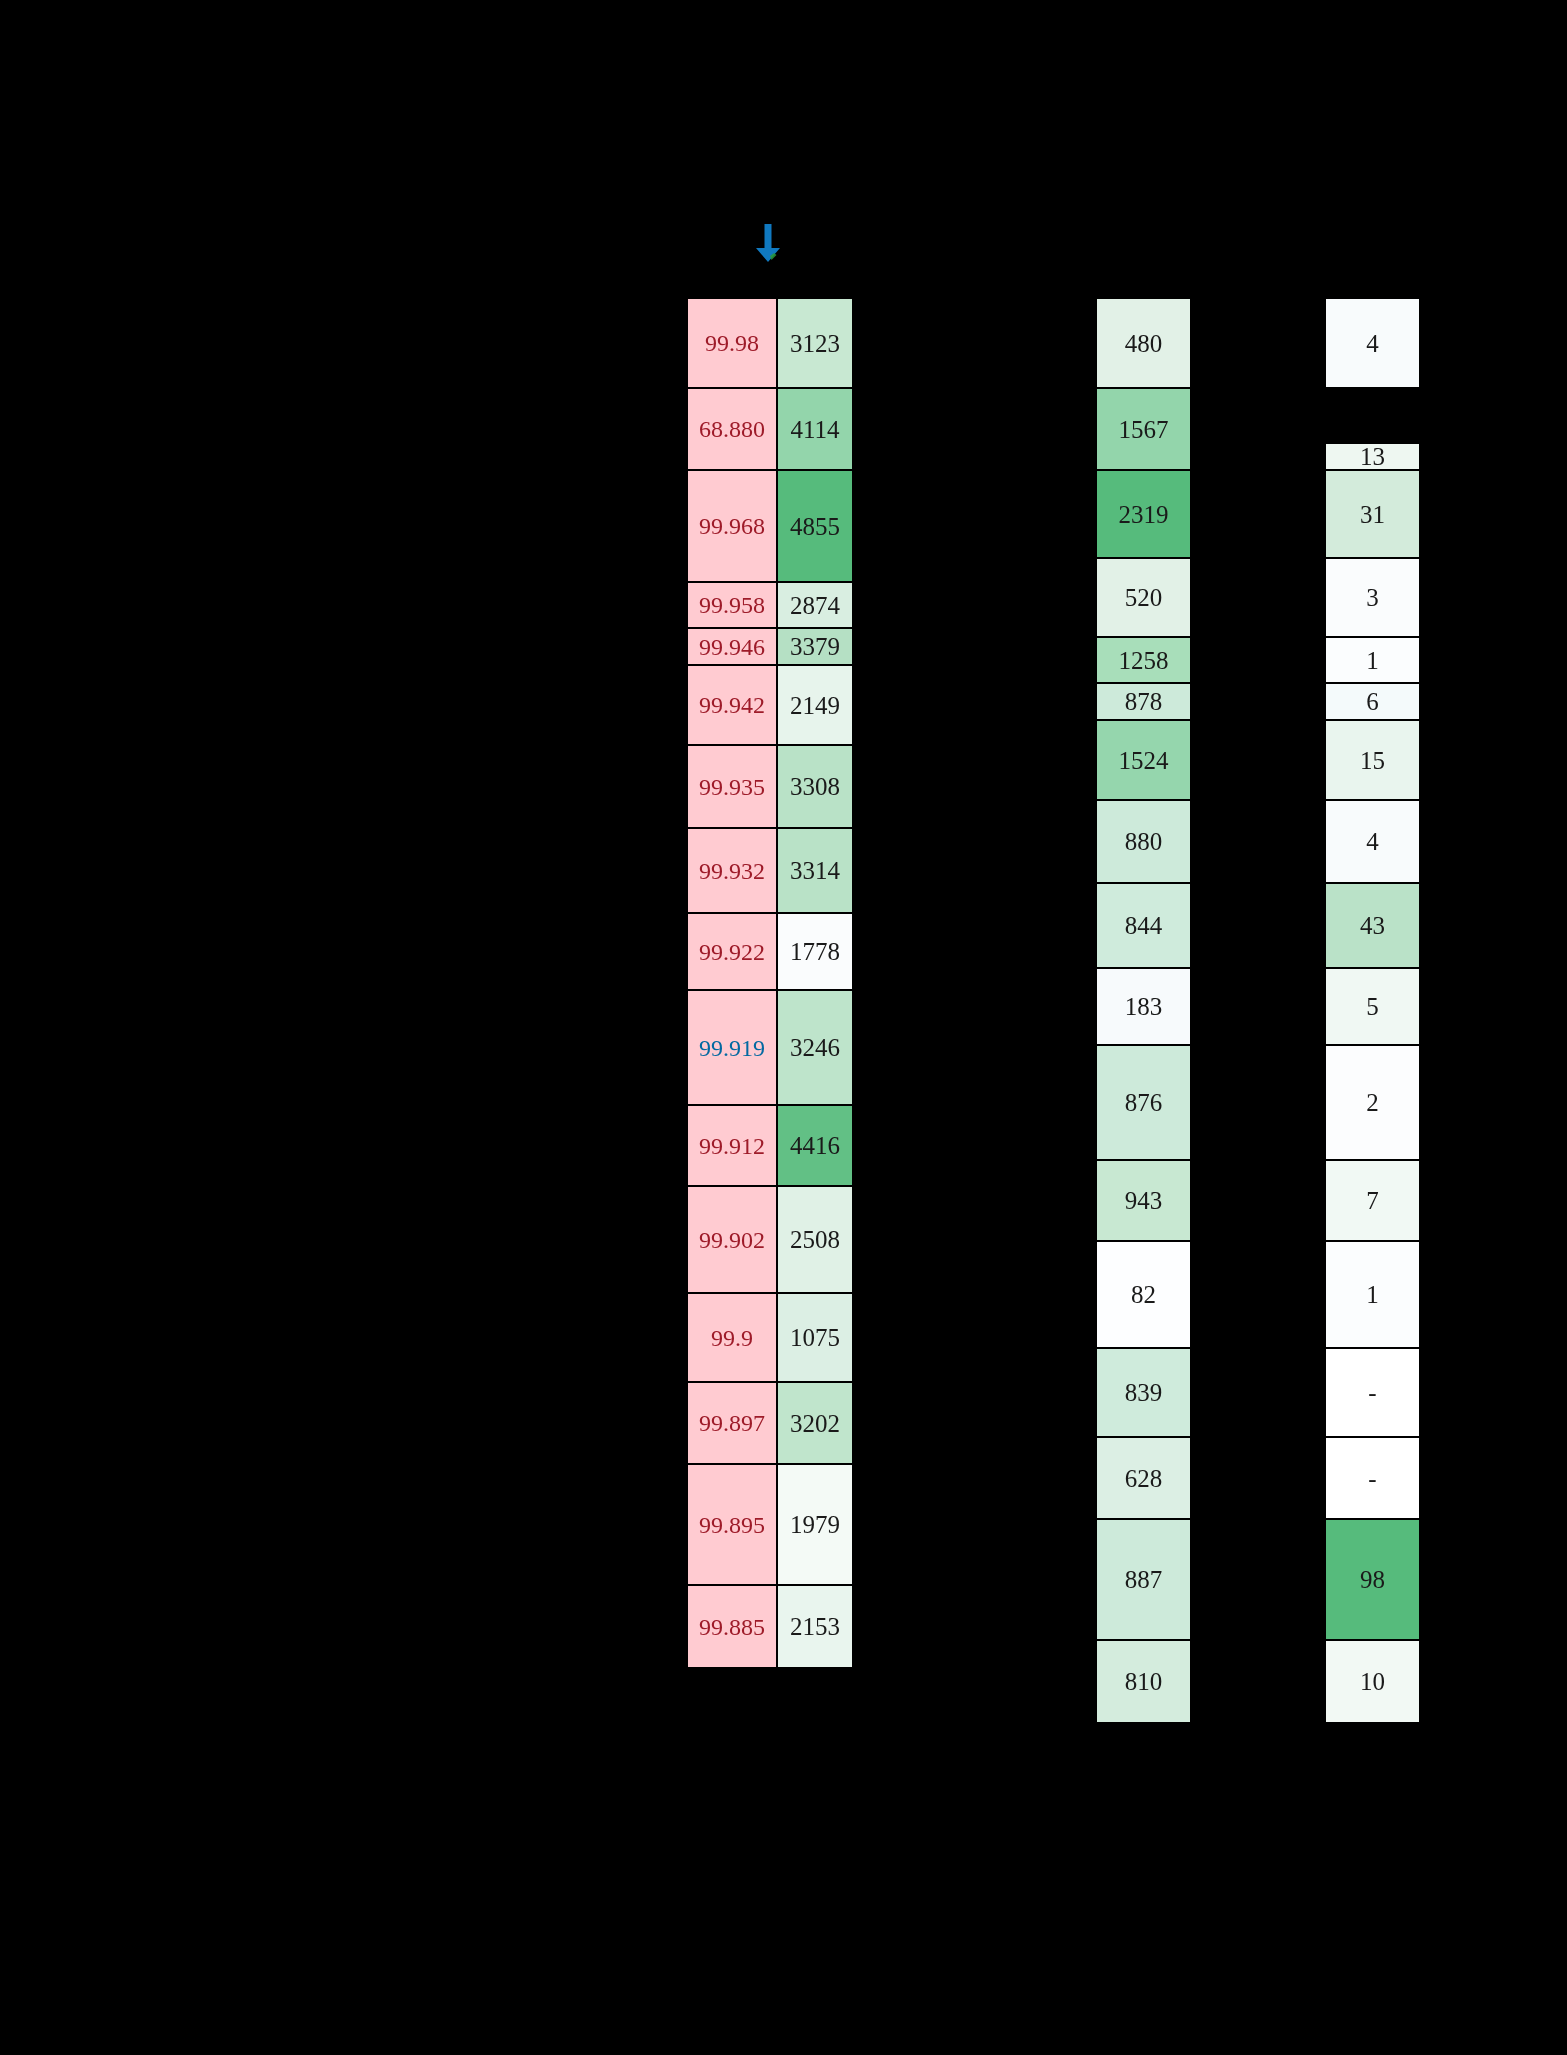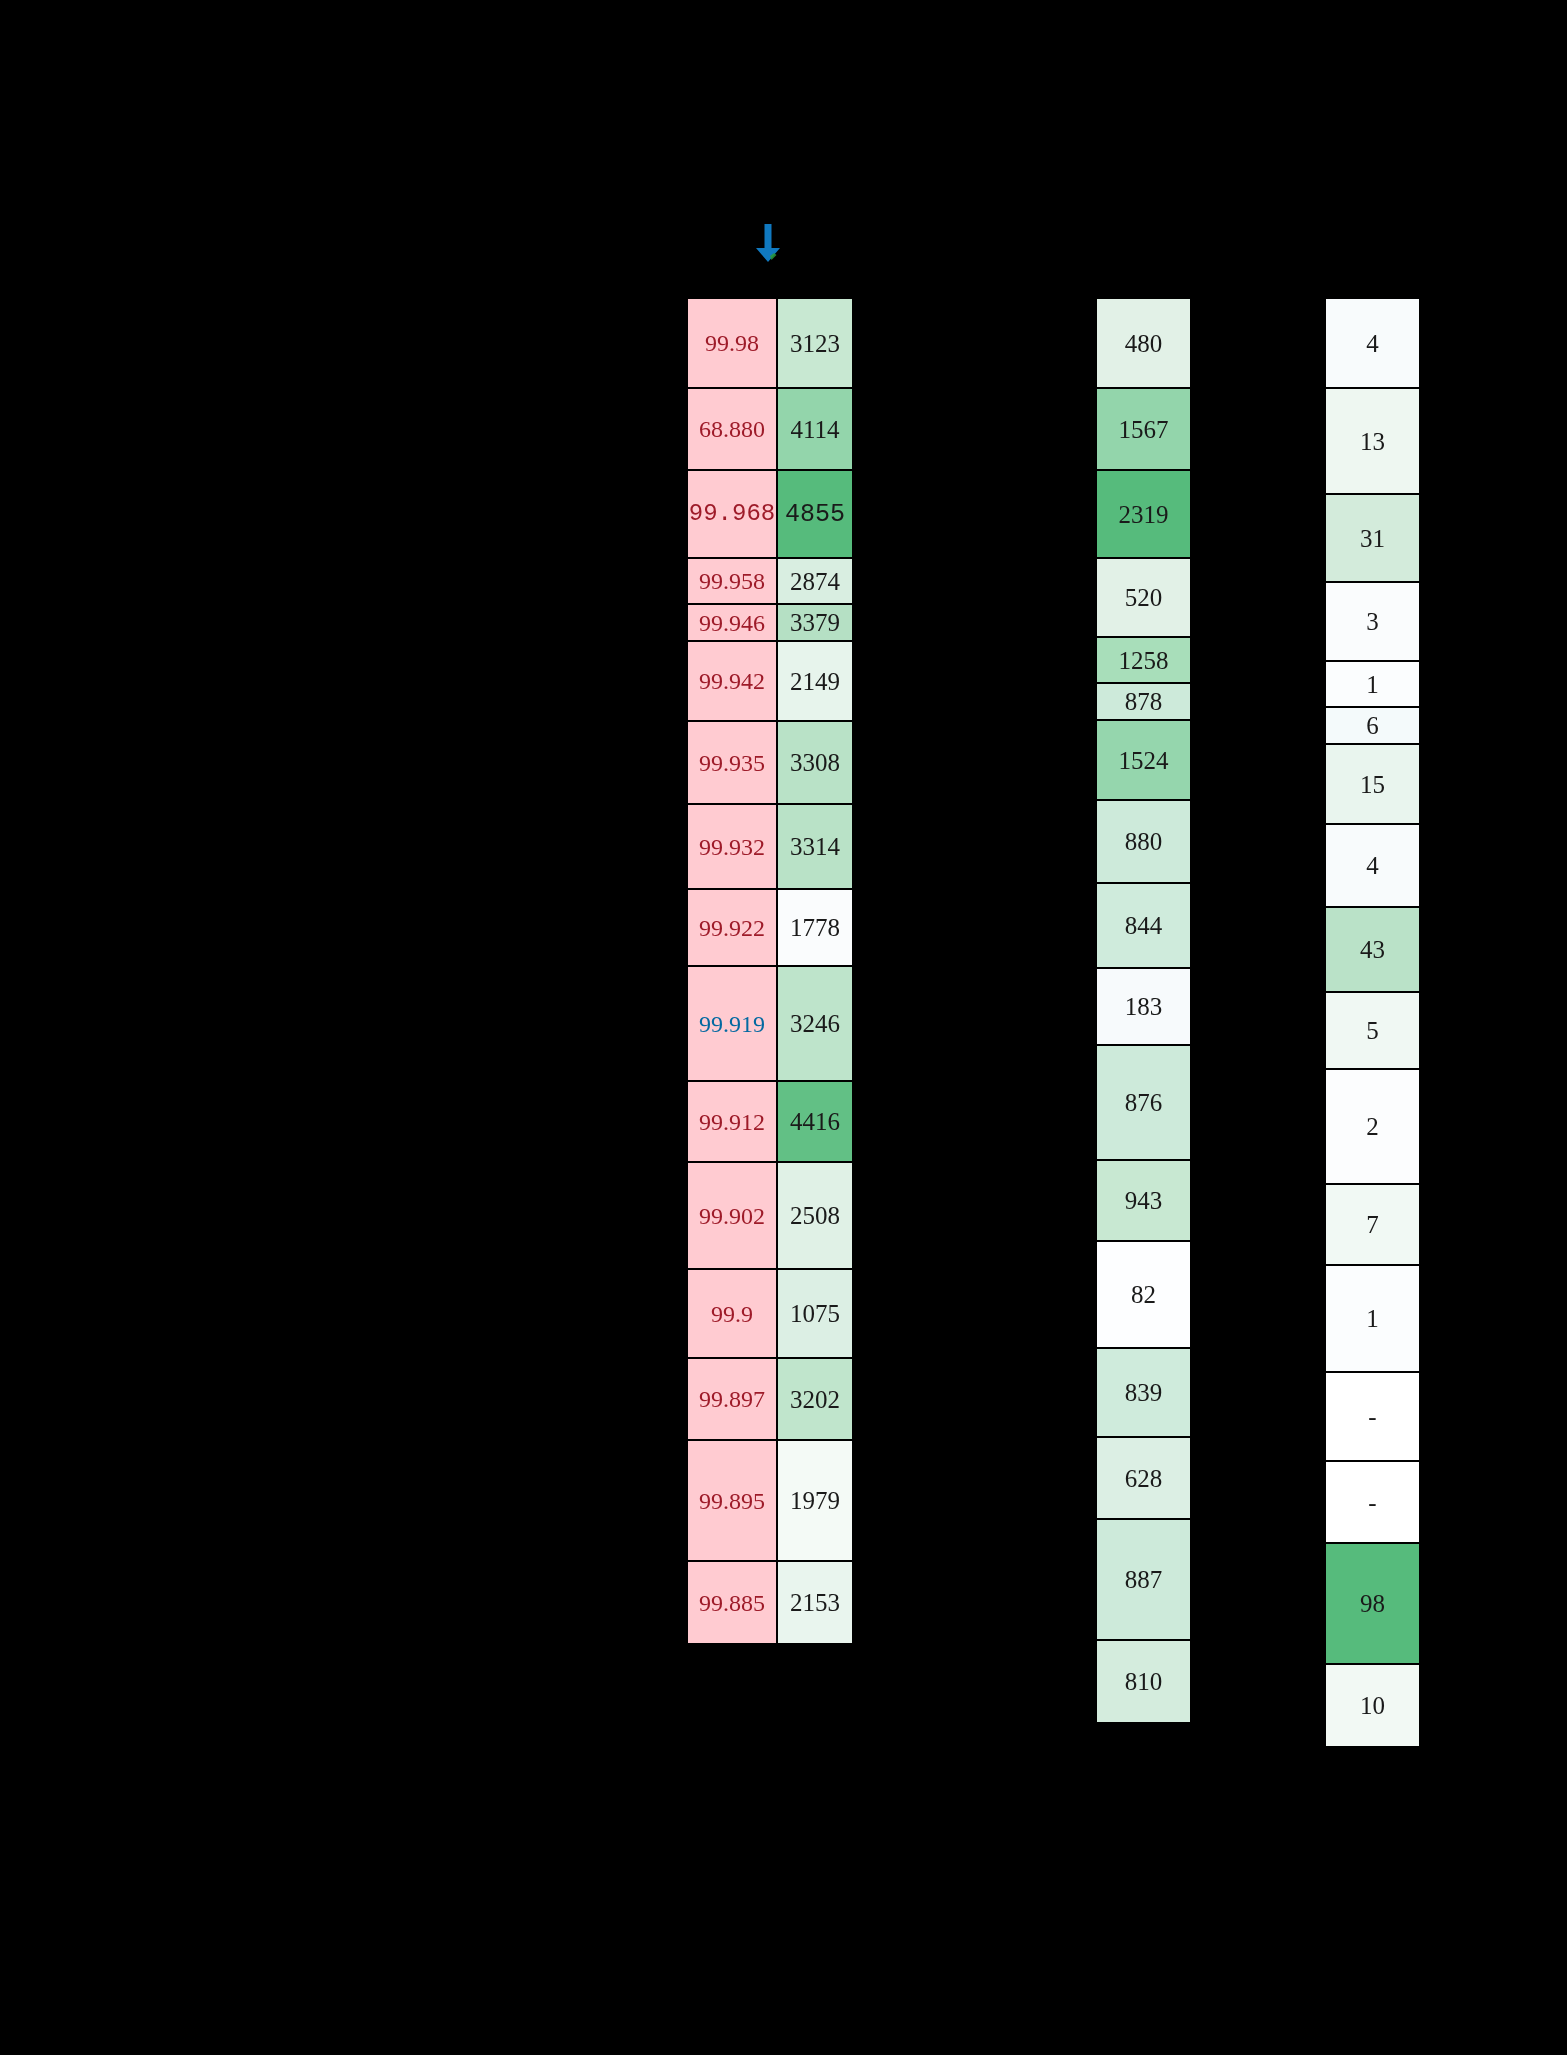"13" div.row { align-items: none -> flex-end; height: 106px -> 82px }
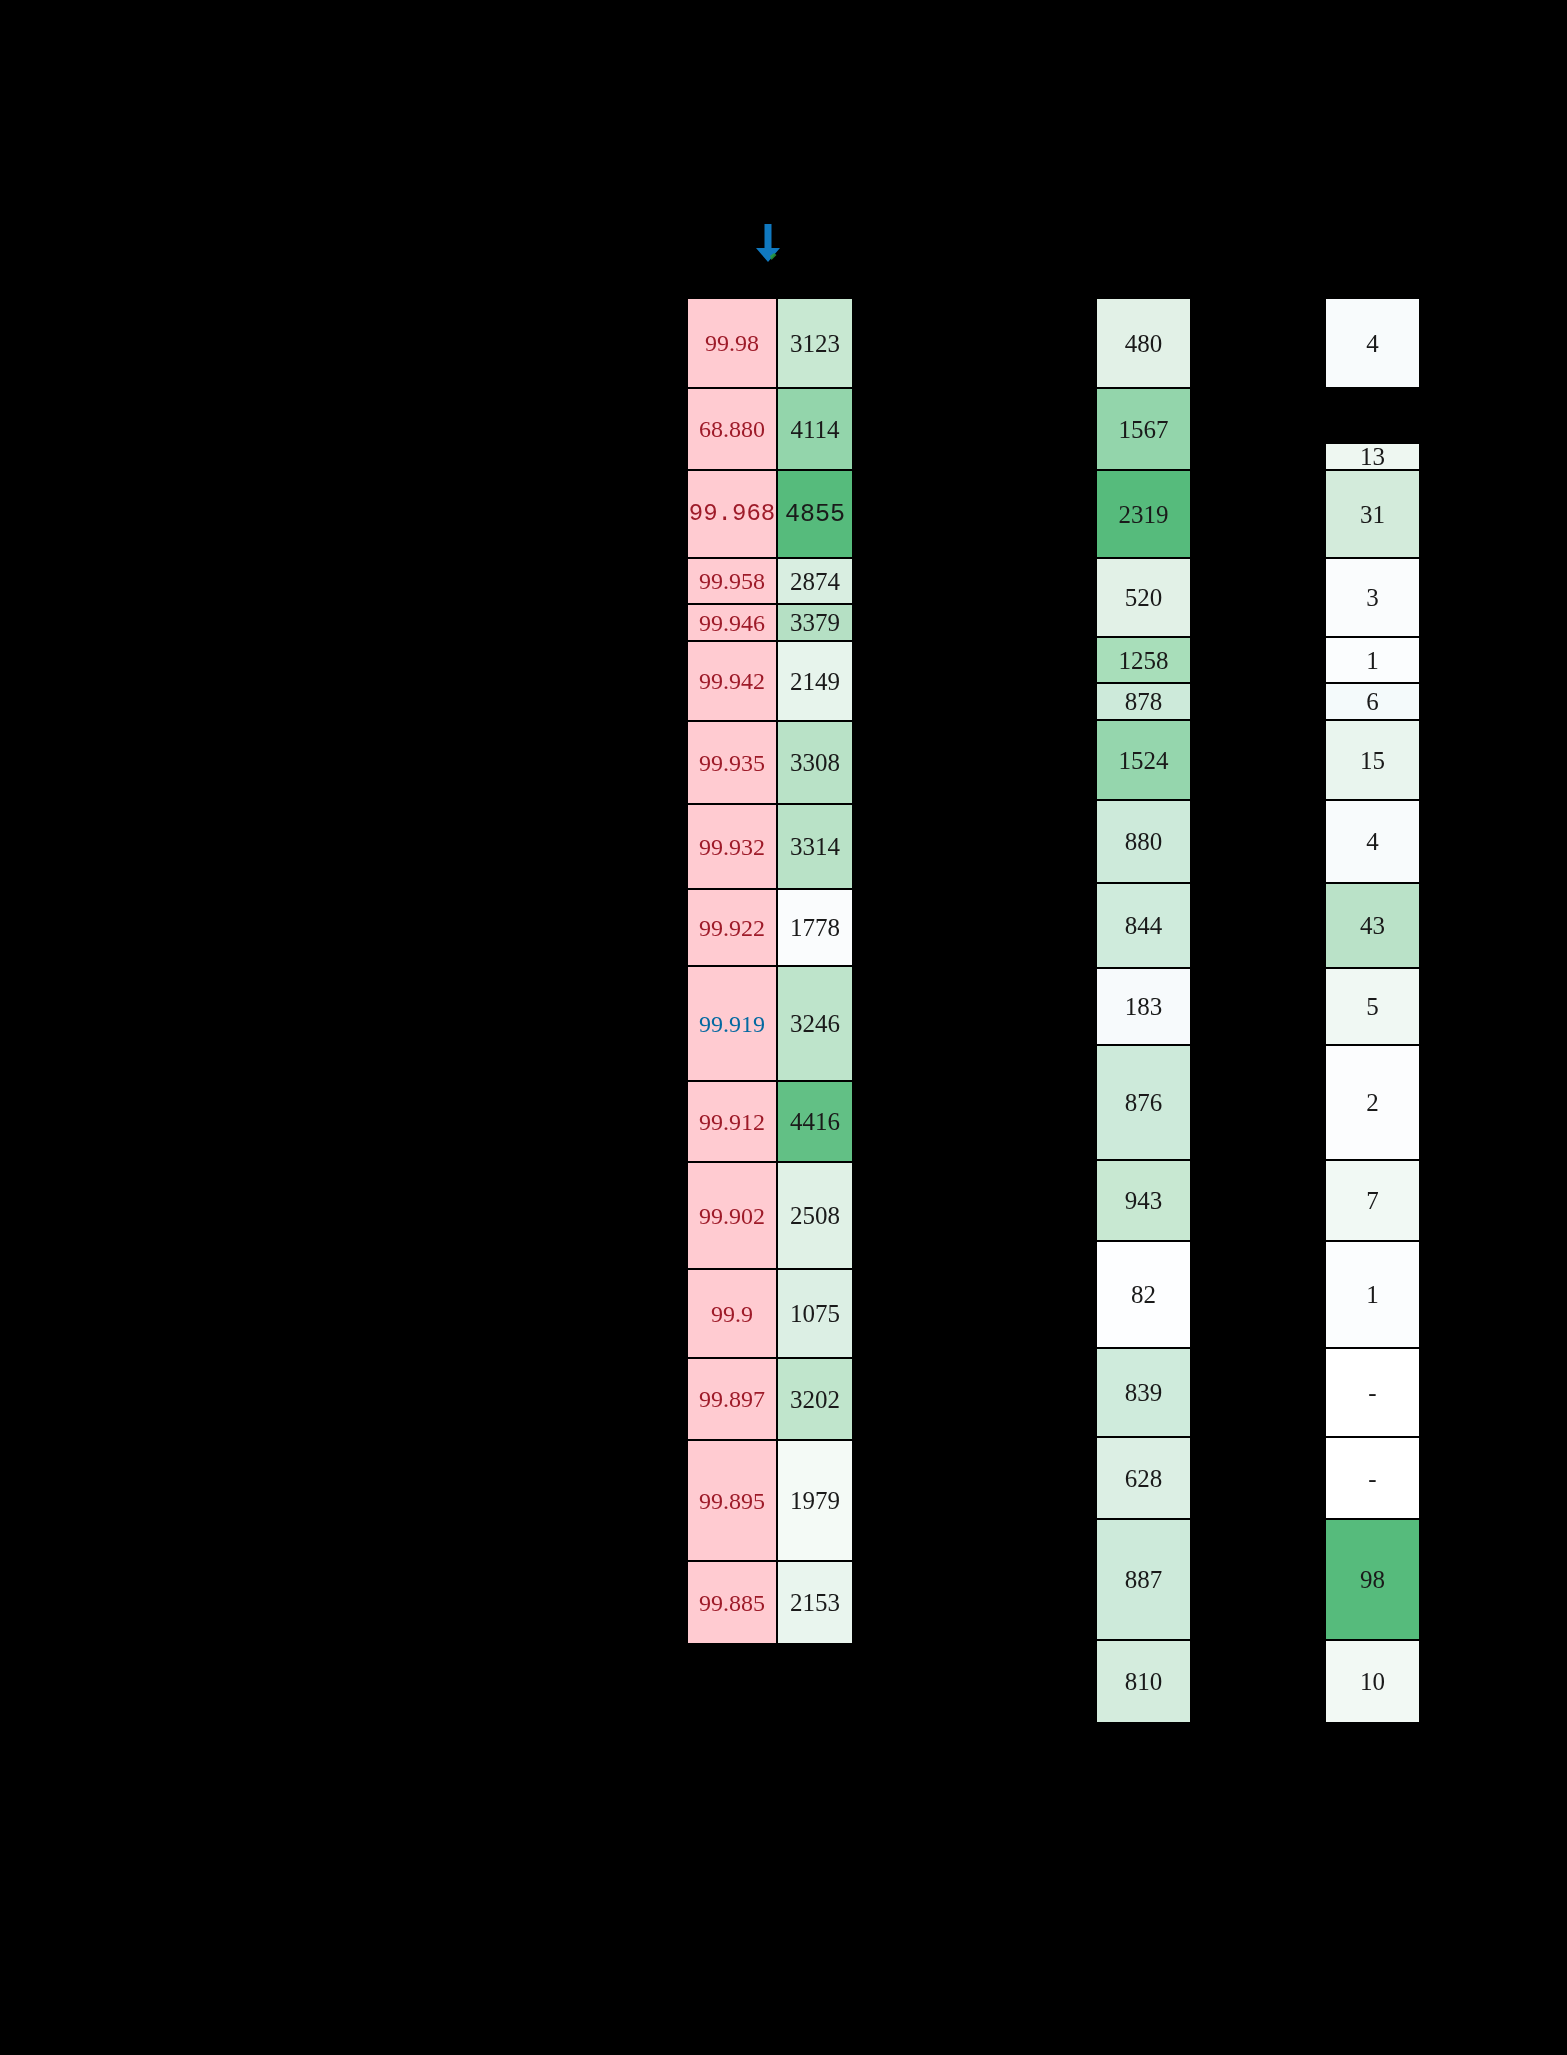"99.968" div.row { font-family: Liberation Mono, monospace -> none; height: 88px -> 112px }
